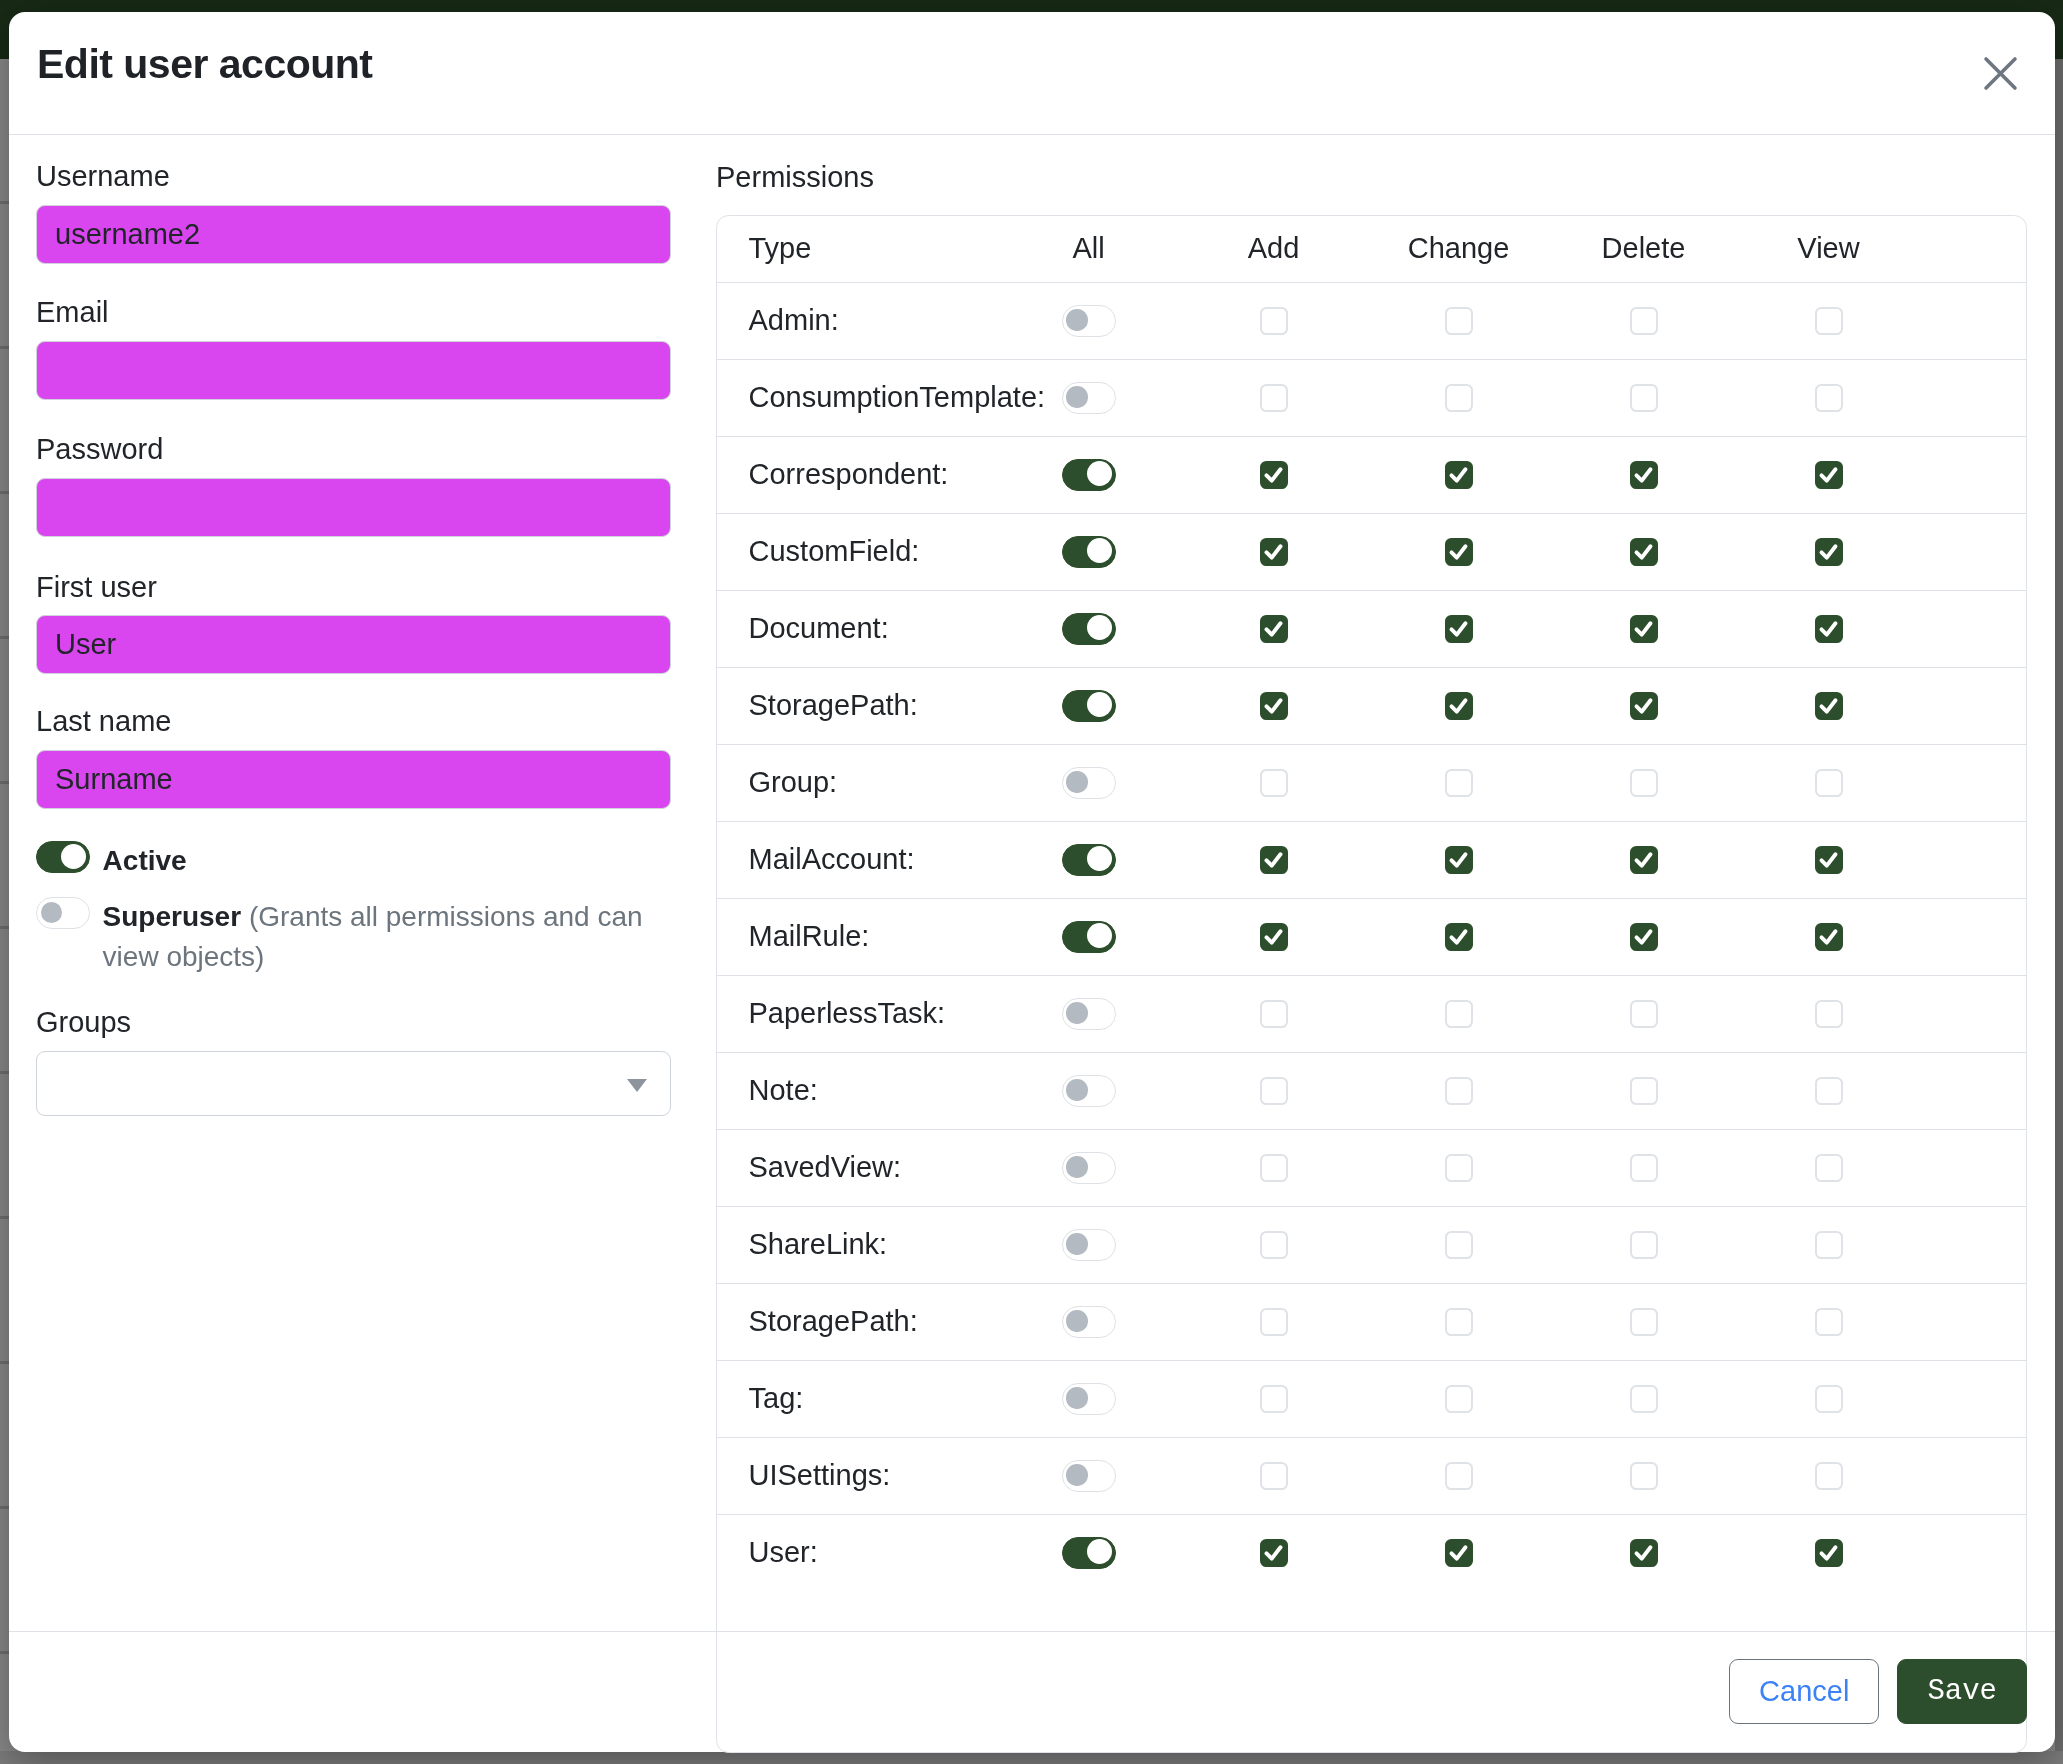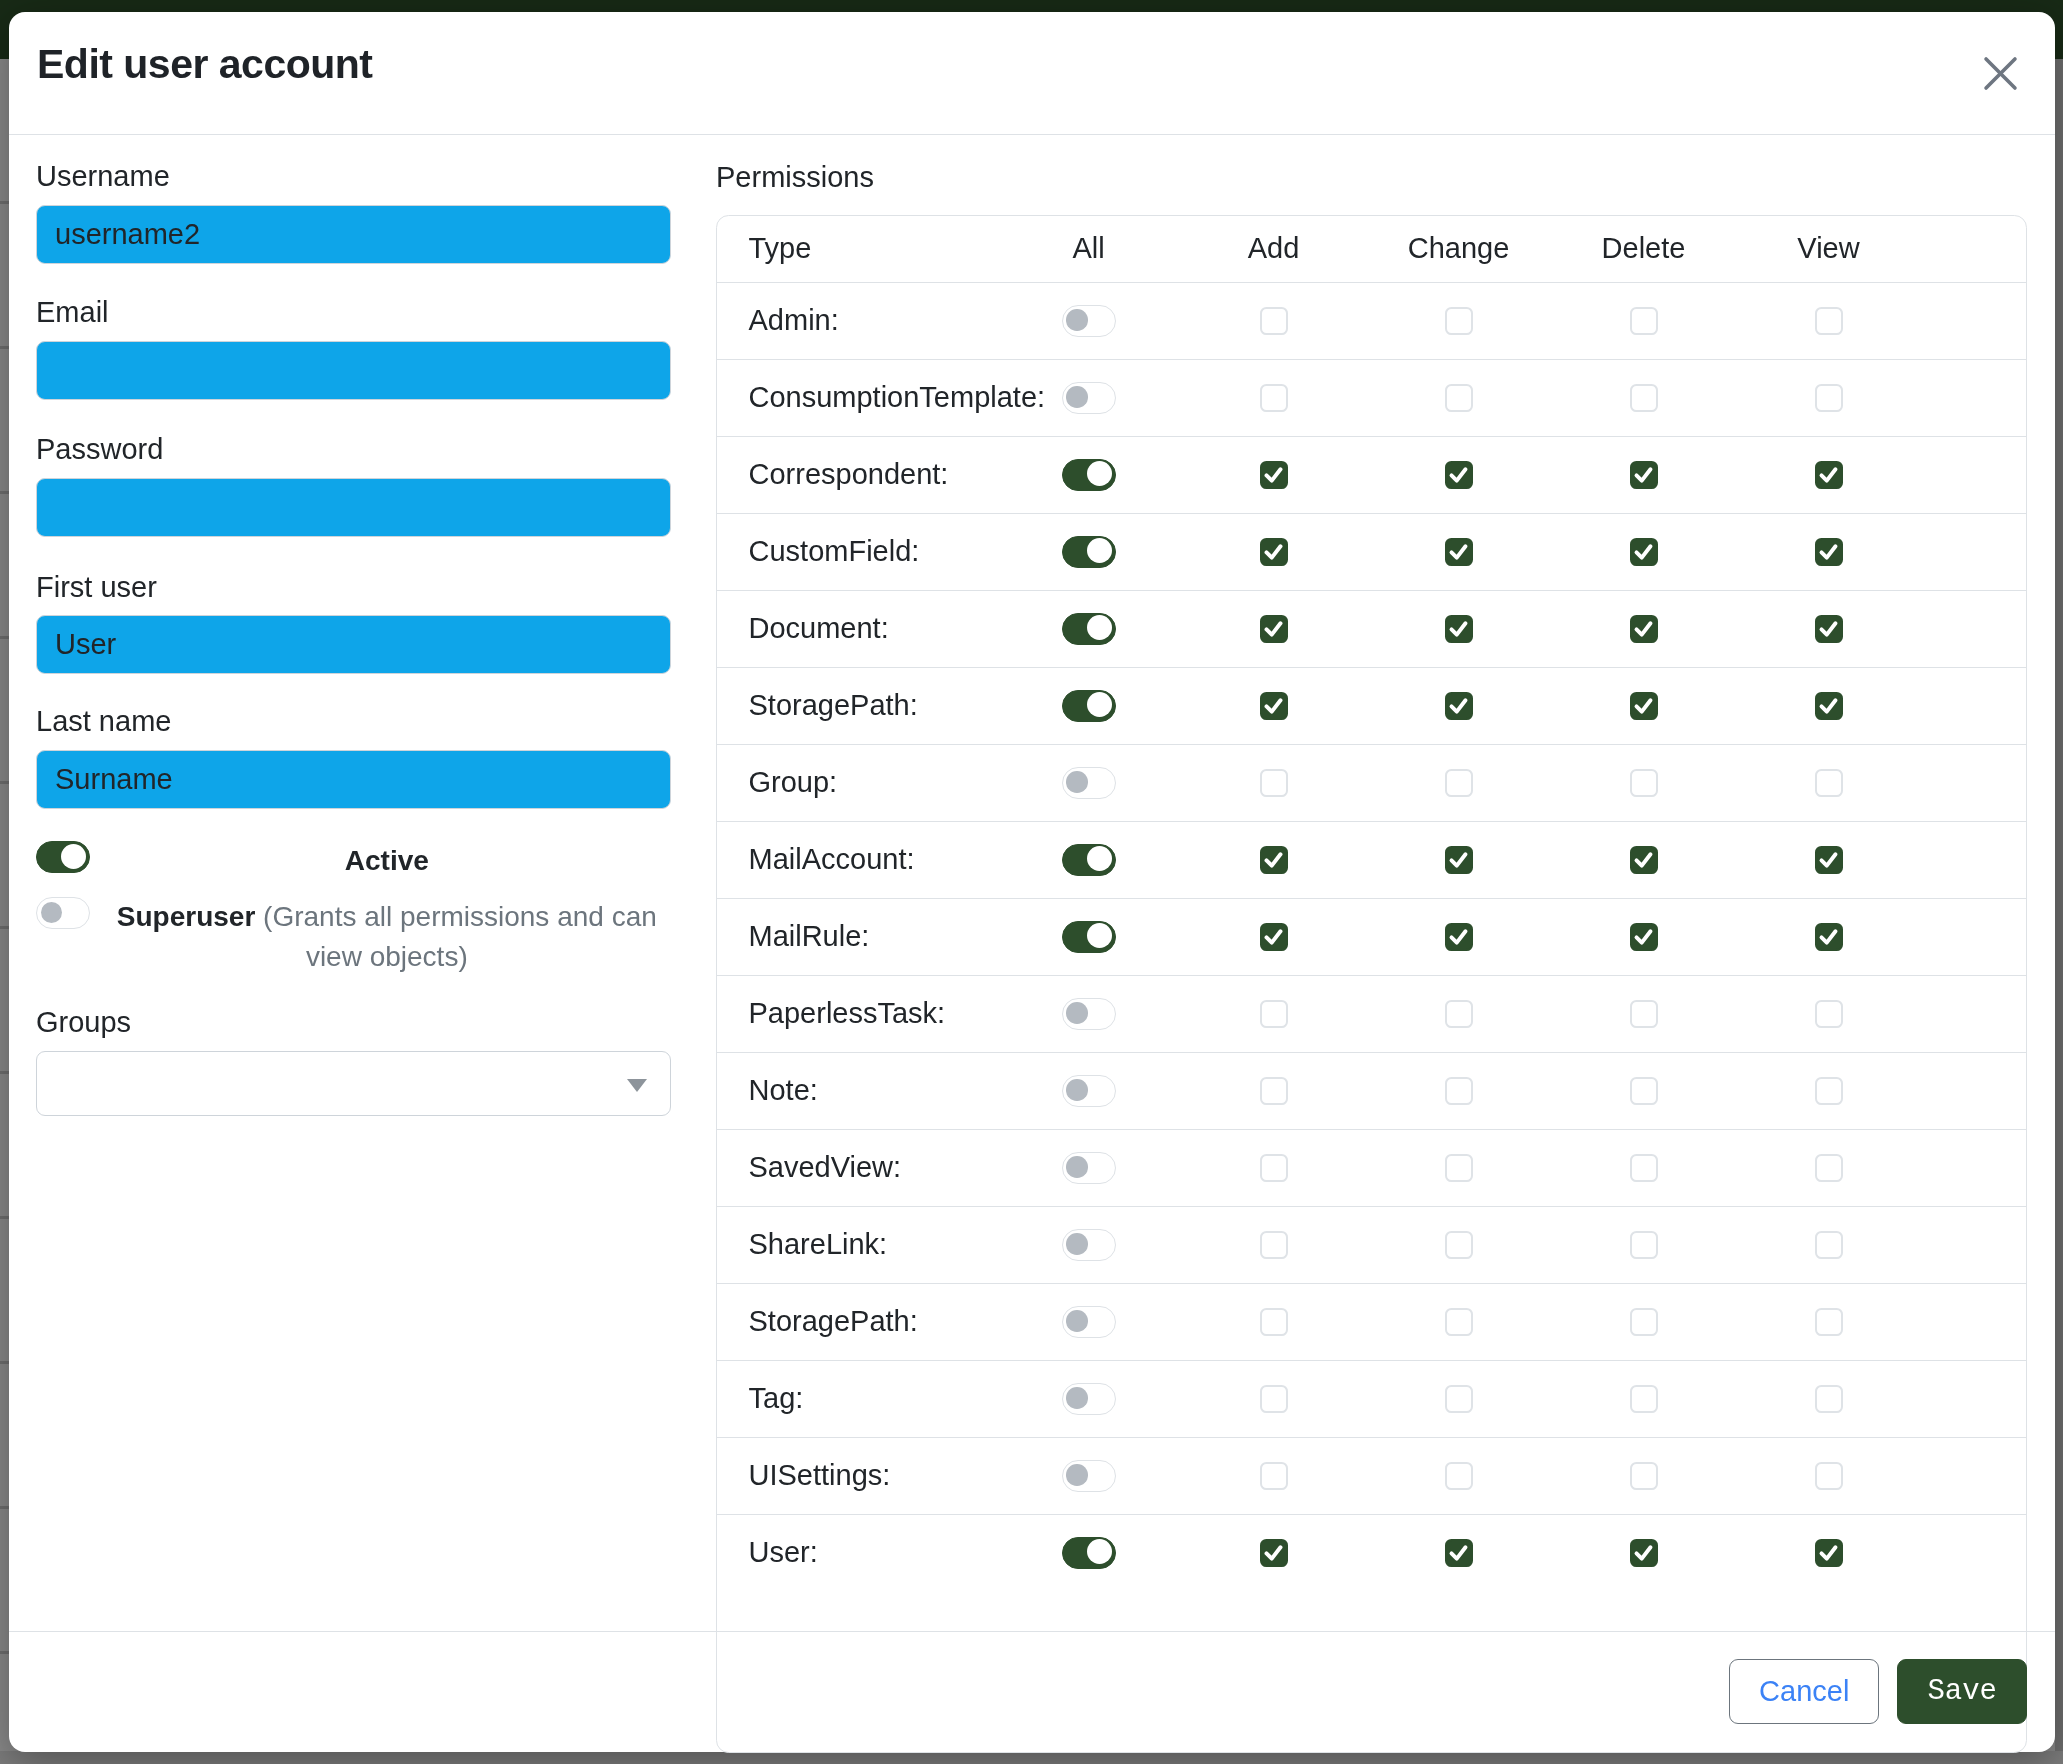"username2" .field input { background: #0ea5e9 -> #d946ef }
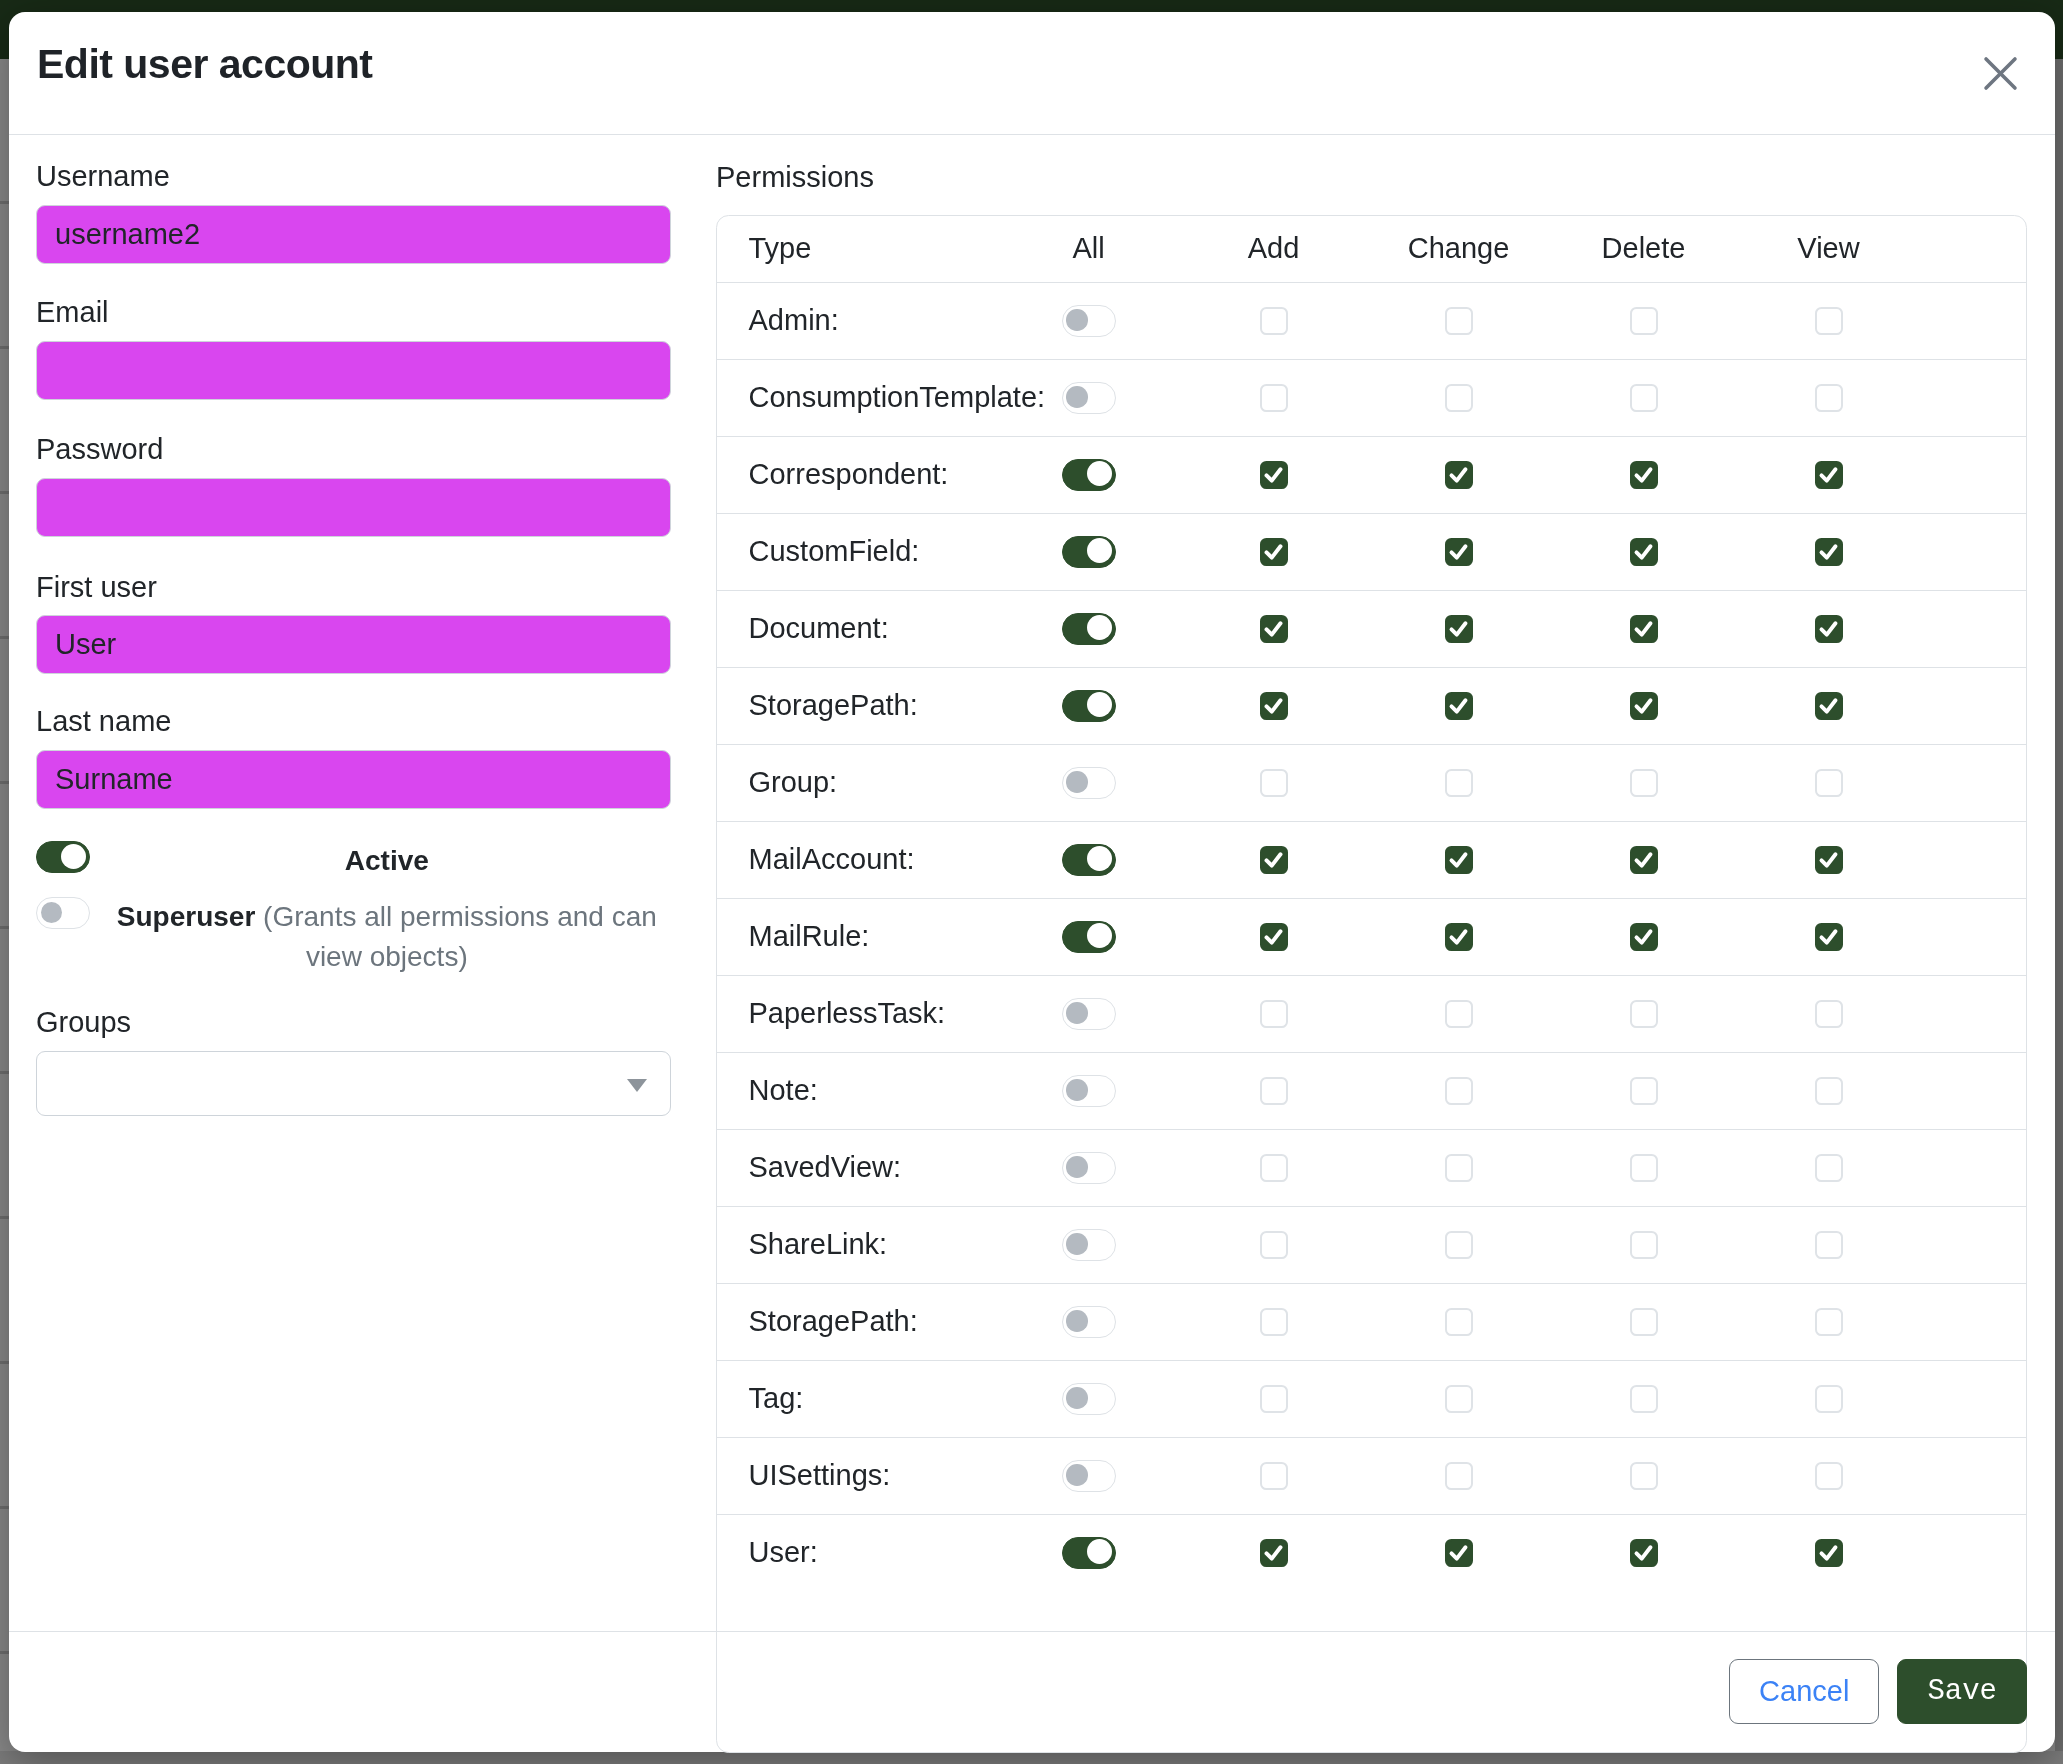"Active" .switch-row .lbl { text-align: center -> none }
